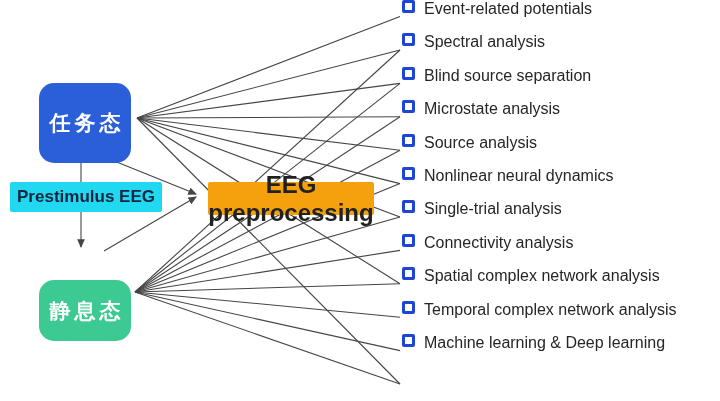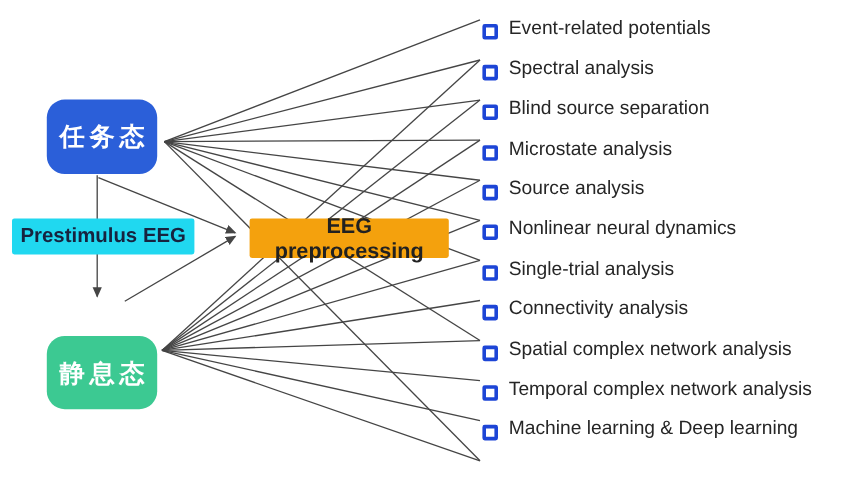"Event-related potentials" .method-row { align-items: flex-end -> flex-start }
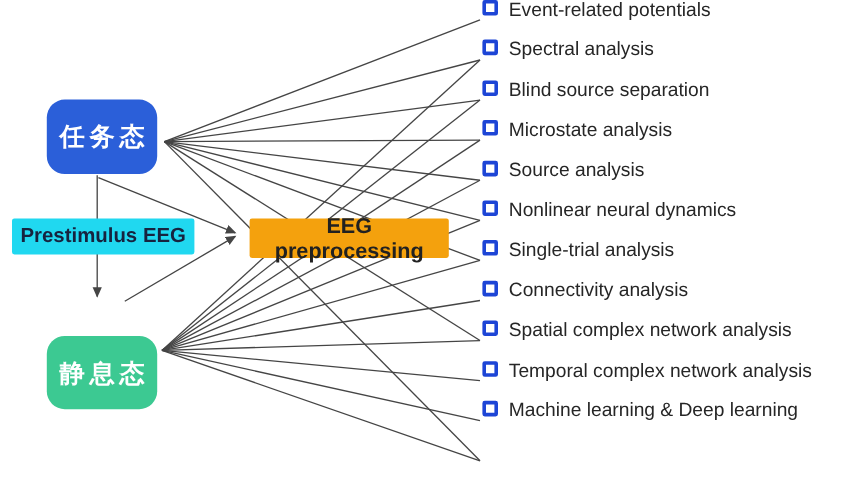"任务态" .node-task { height: 62px -> 80px }
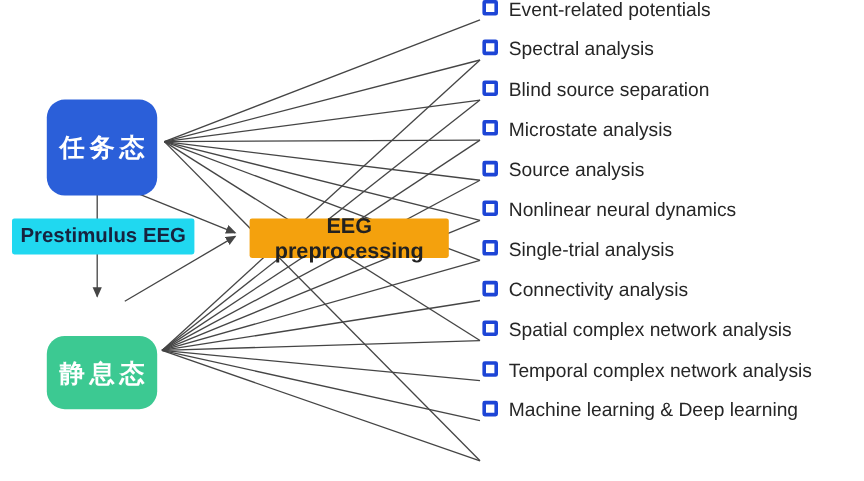"EEG preprocessing" .node-pre { font-size: 18px -> 24px }
